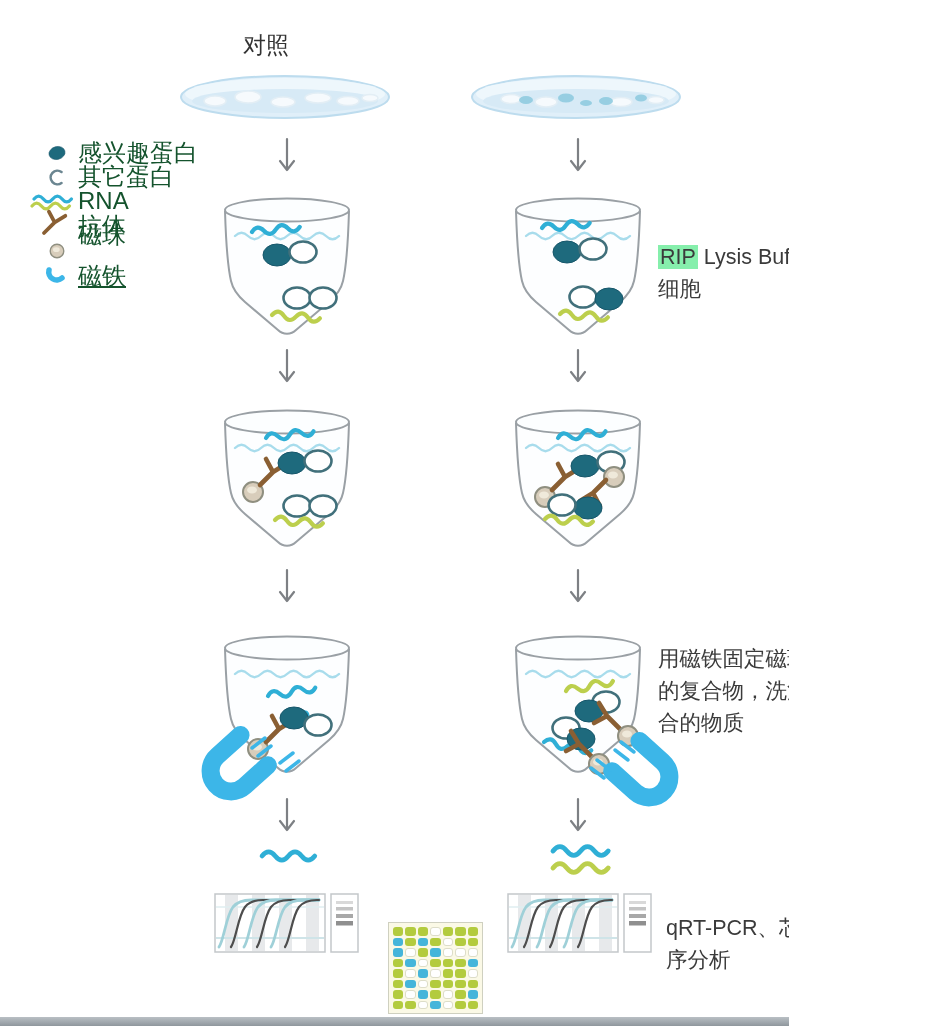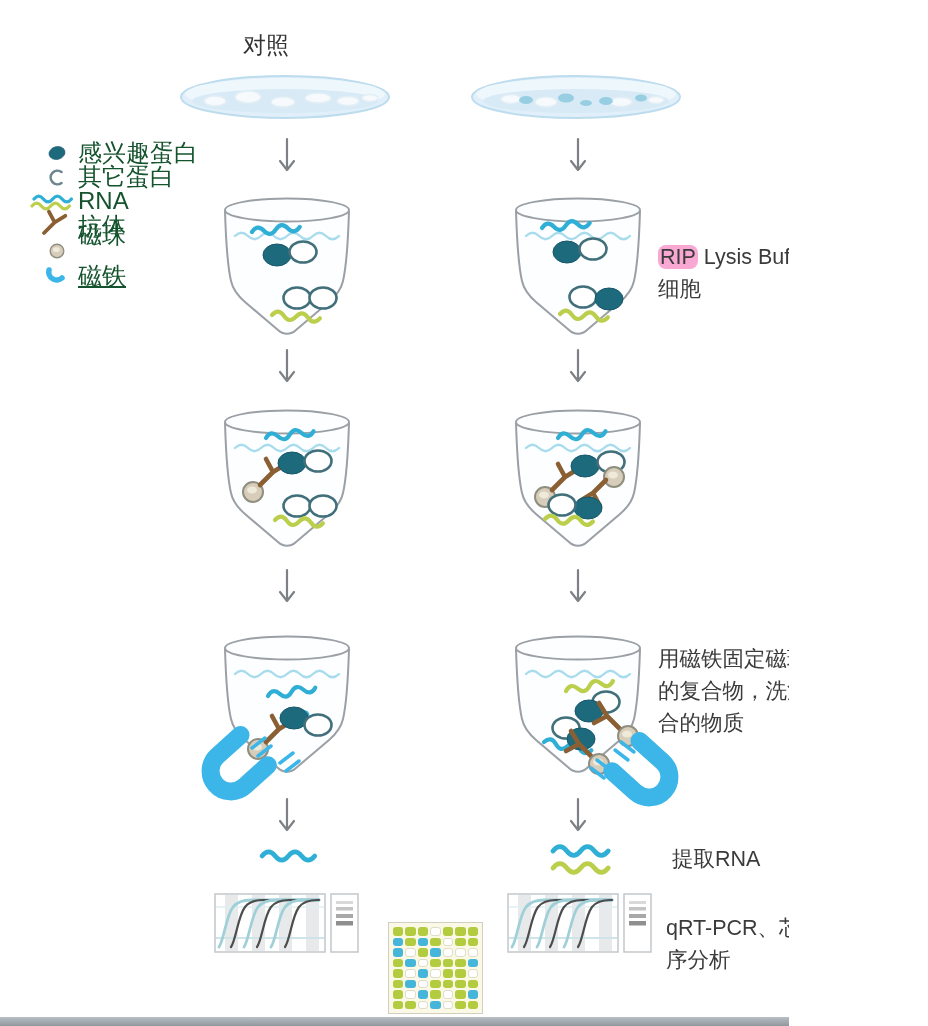"RIP" .hl { background: #f9a8d4 -> #86efac; border-radius: 8px -> none }
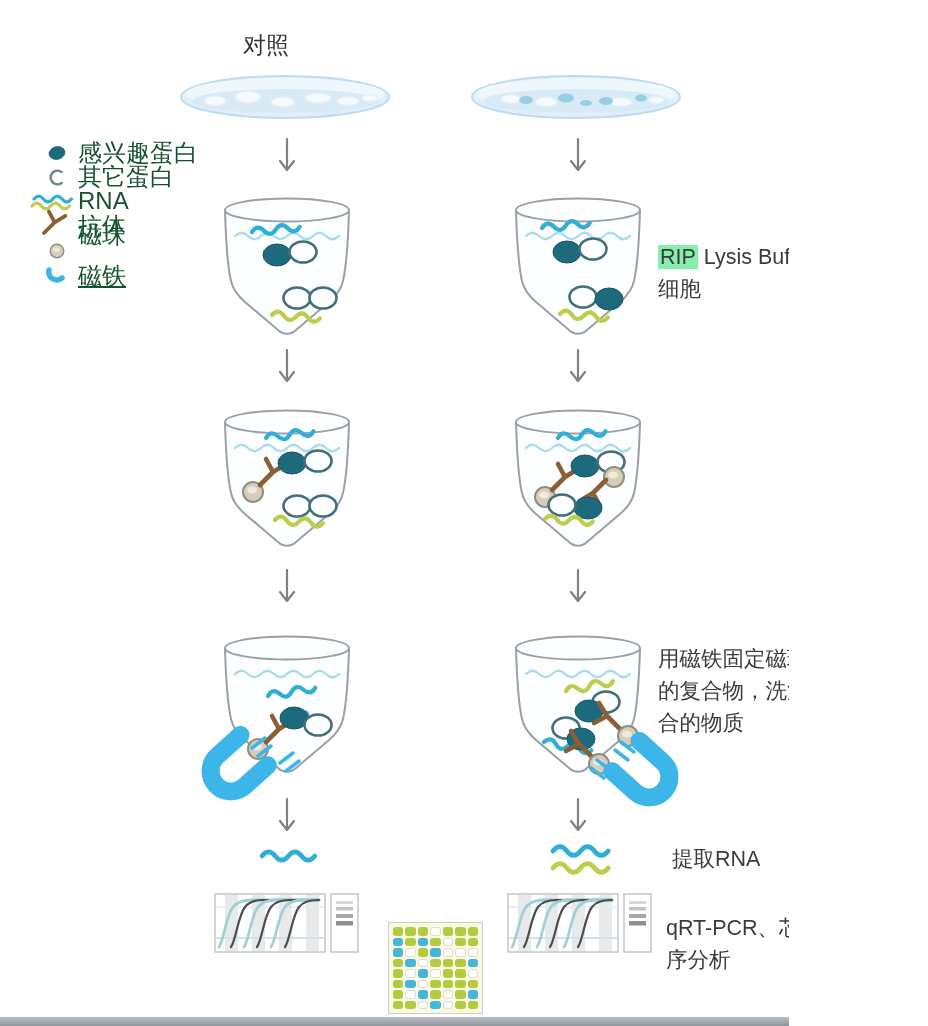"提取RNA" div.ann { html: <div>提取RNA</div> -> none }
